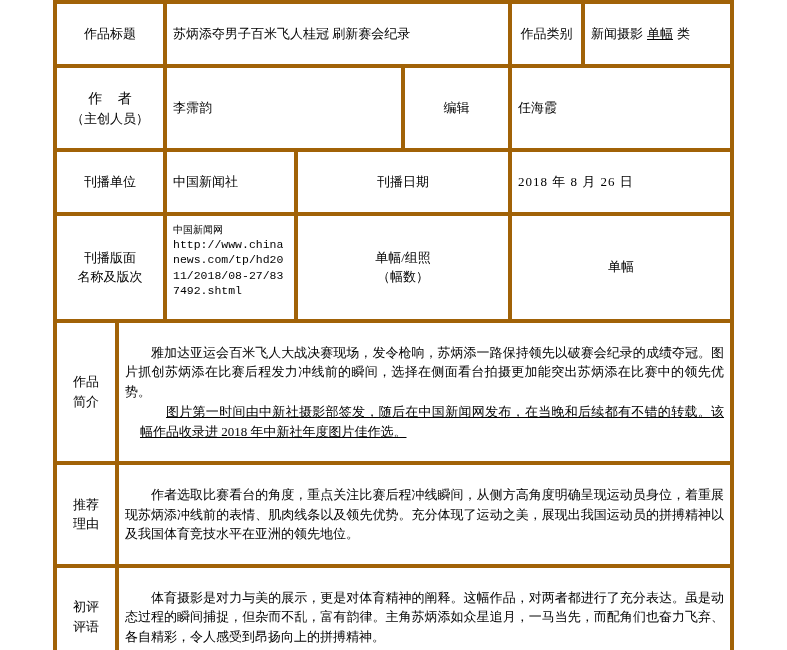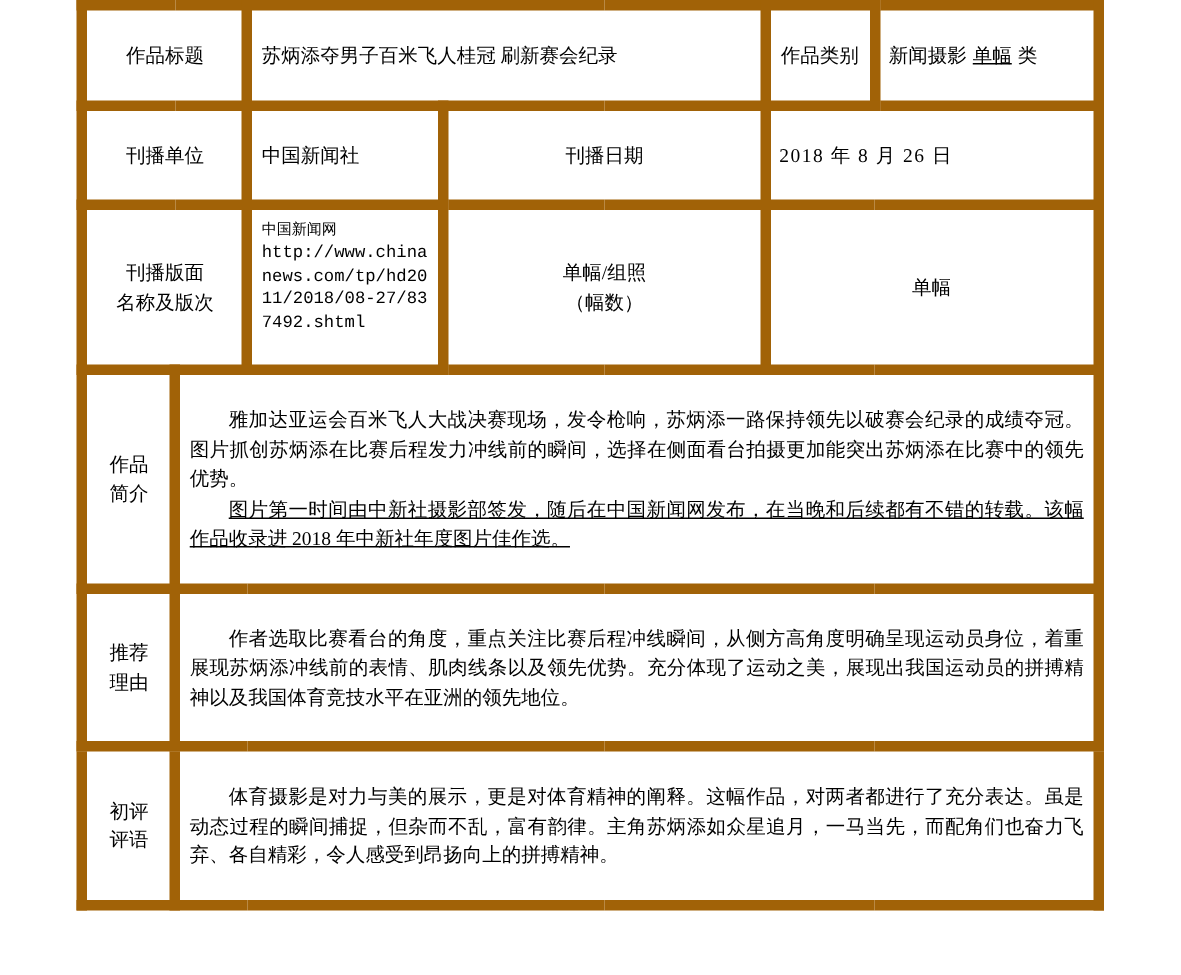"作品标题" table.form td { border: 7px solid #a16207 -> 4px solid #a16207 }
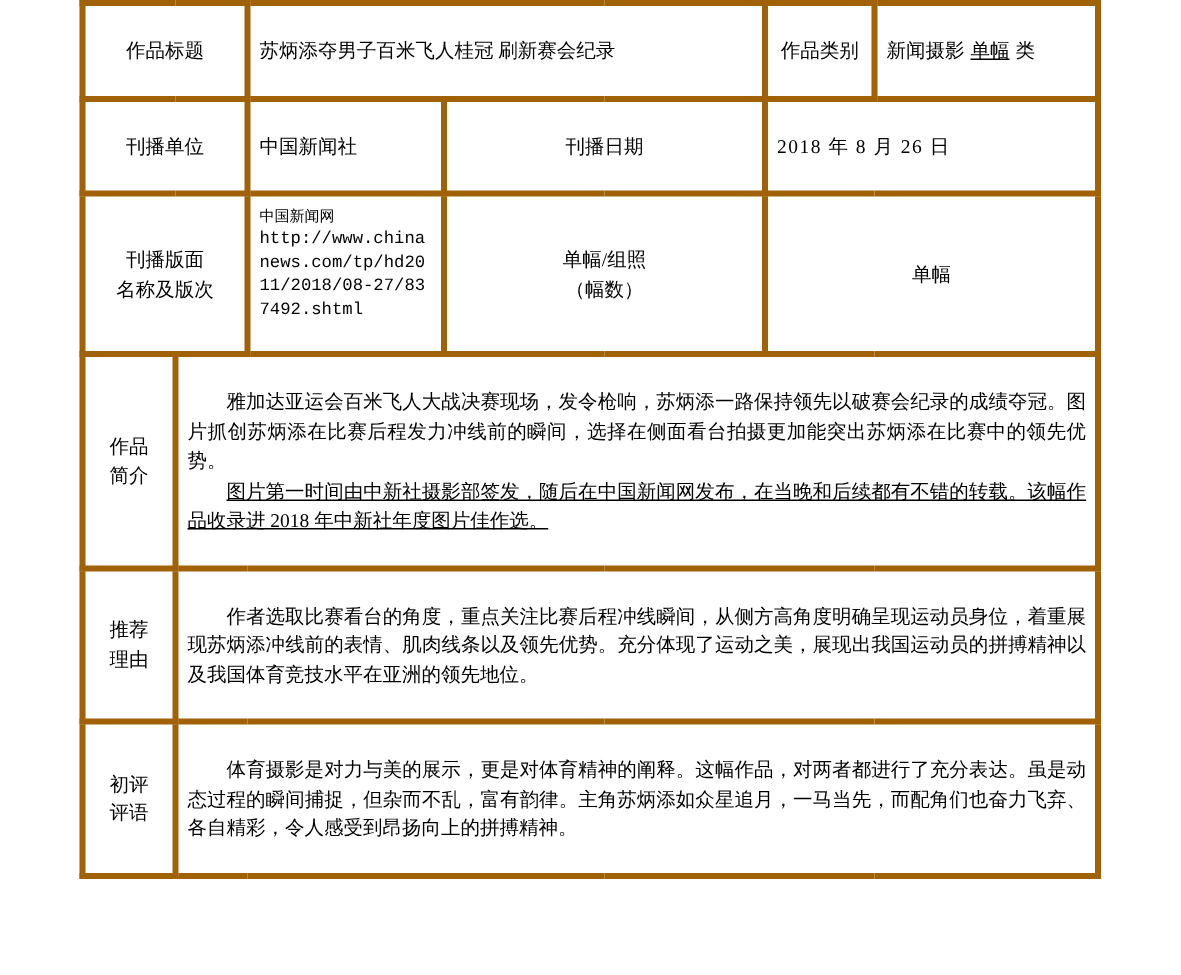"作 者" tr { html: none -> <tr> <td> <div>作 者</div> <div>（主创人员）</div> </td> <td>李霈韵</td> <td>编辑</td> <td>任海霞</td> </tr> }
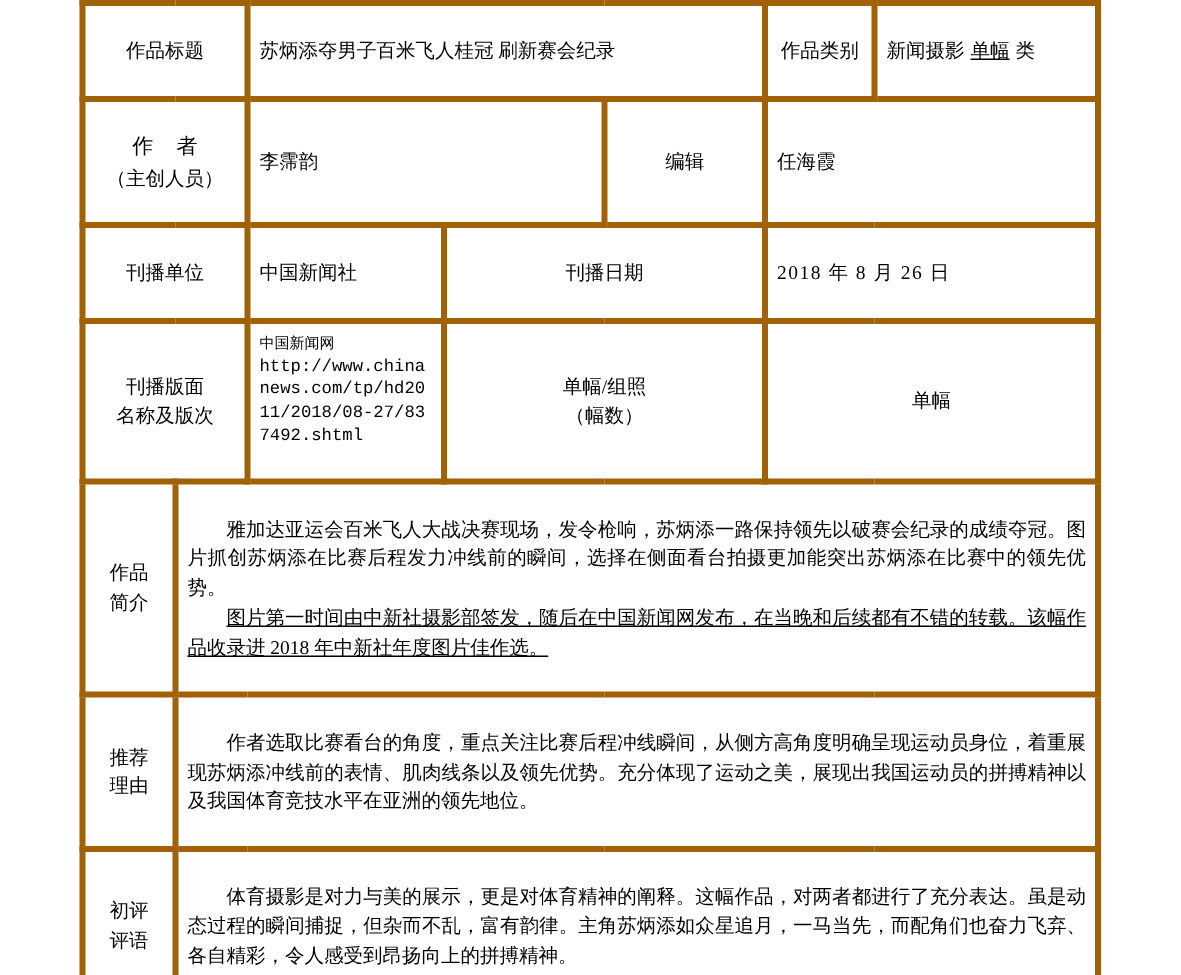"图片第一时间由中新社摄影部签发，随后在中国新闻网发布，在当晚和后续都有不错的转载" .body-cell p + p { margin-left: none -> 15px }
